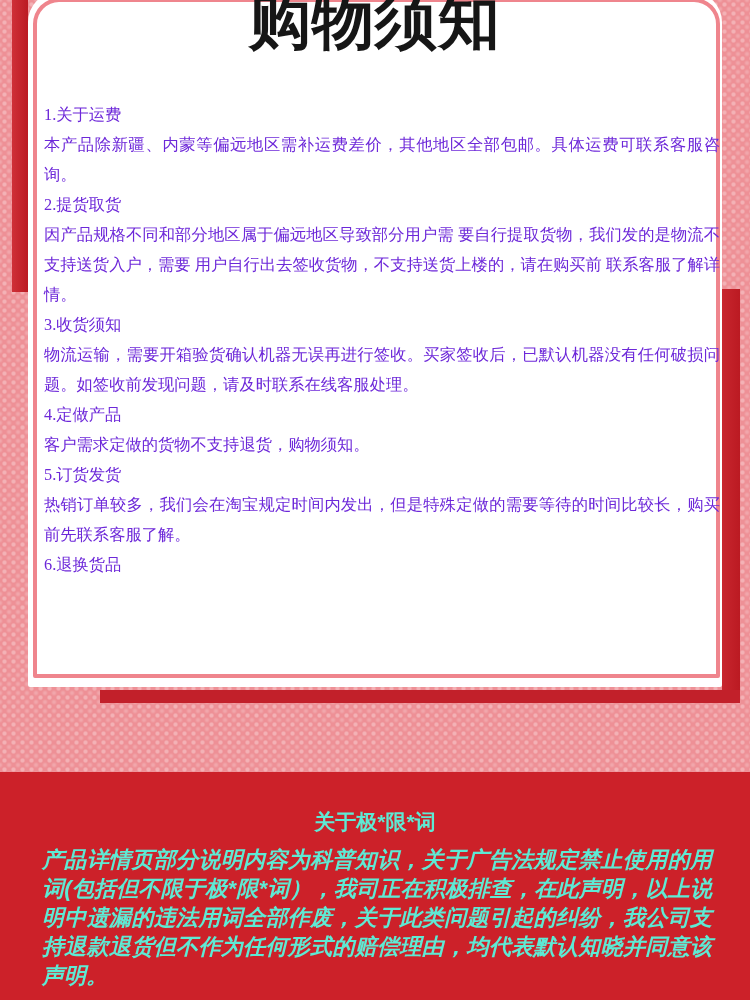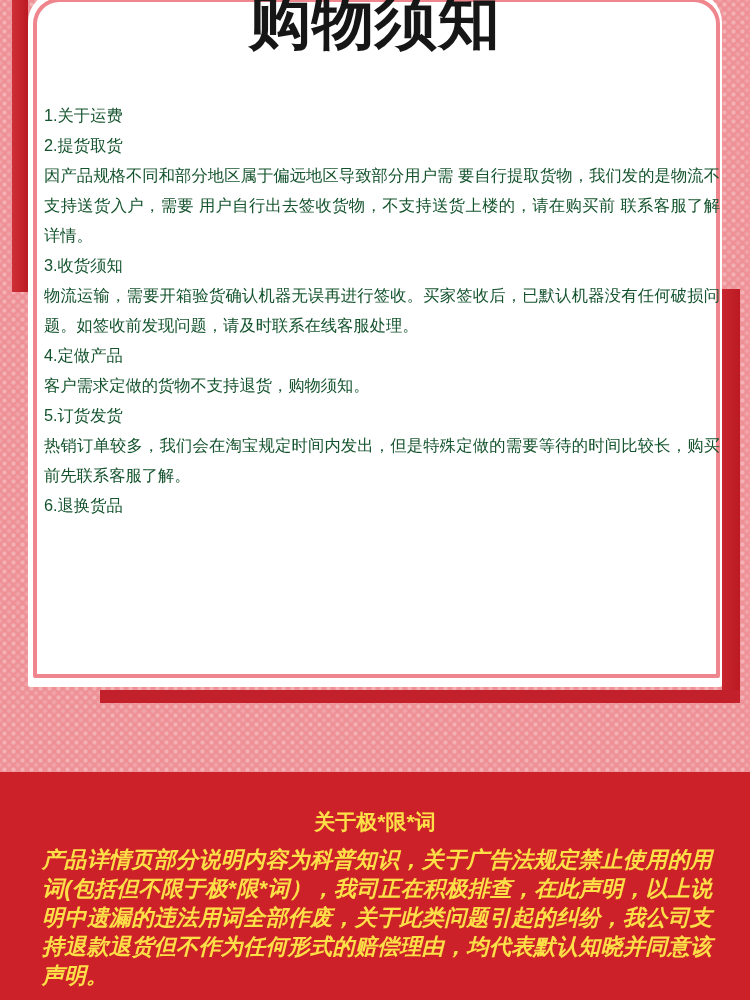"1.关于运费" .notice-body { color: #14532d -> #6d28d9; font-family: none -> Liberation Serif, serif }
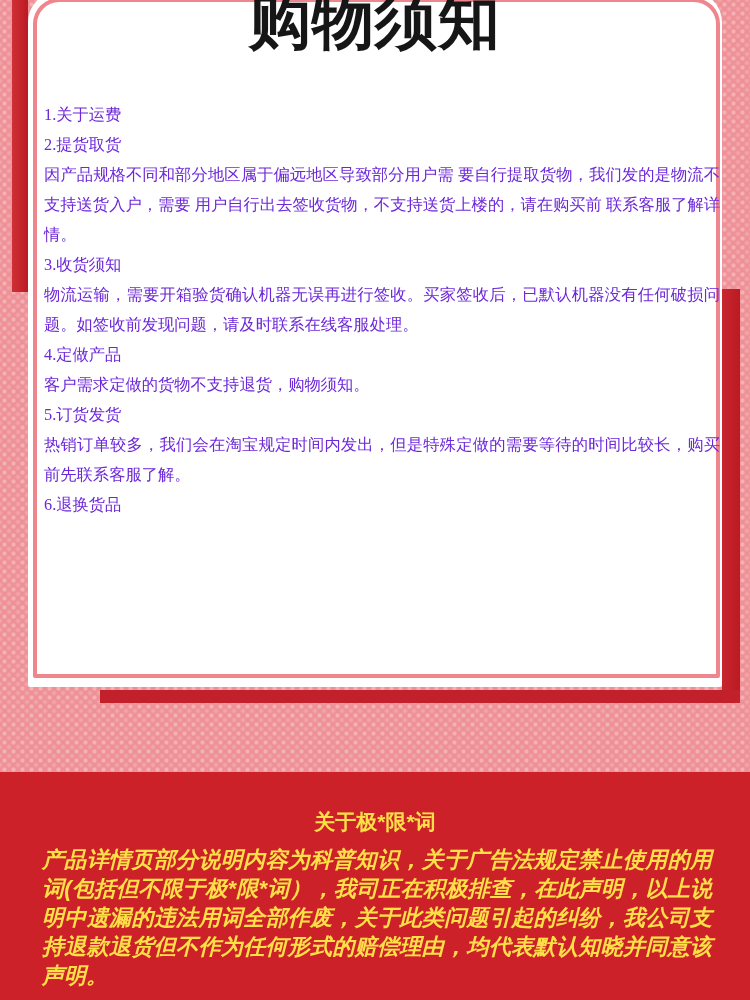"本产品除新疆、内蒙等偏远地区需补运费差价，其他地区全部包邮。具体运费可联系客服咨" p { html: none -> <p>本产品除新疆、内蒙等偏远地区需补运费差价，其他地区全部包邮。具体运费可联系客服咨询。</p> }
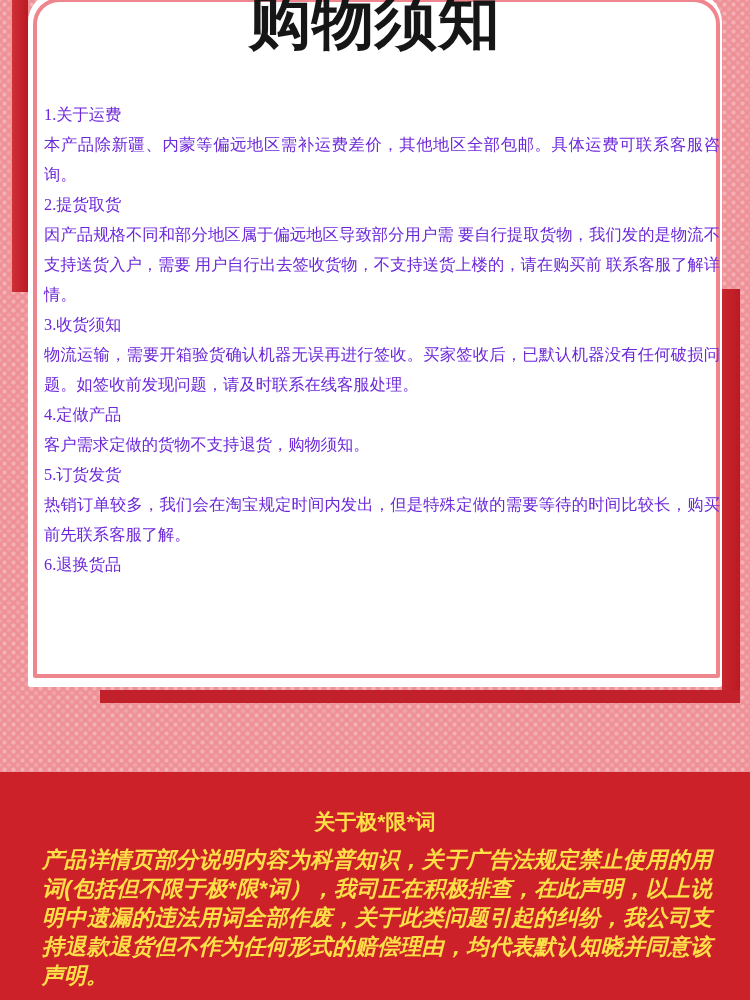"关于极*限*词" .disclaimer { color: #fde047 -> #5eead4 }
